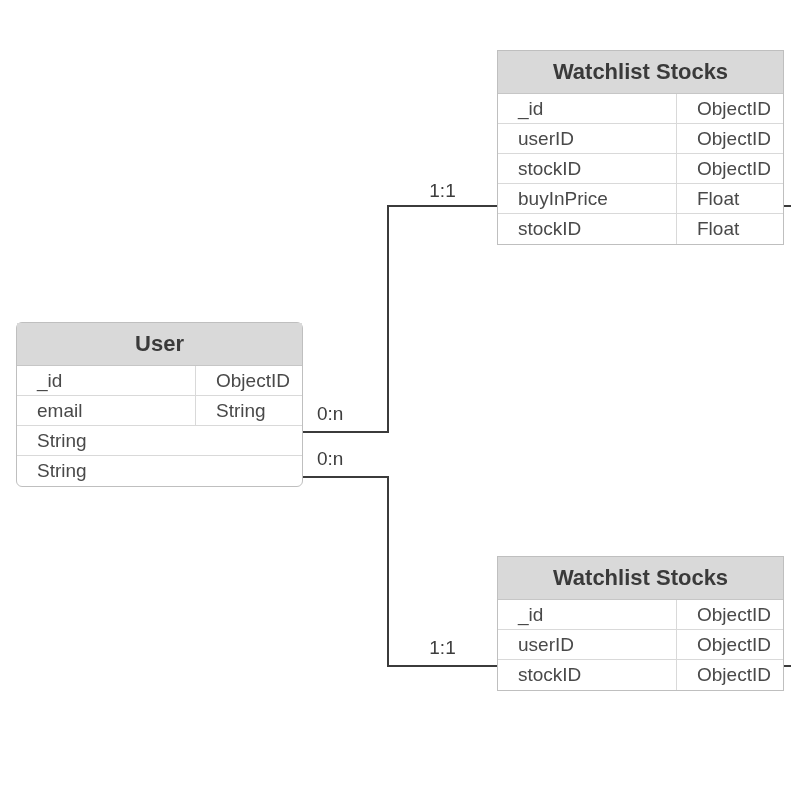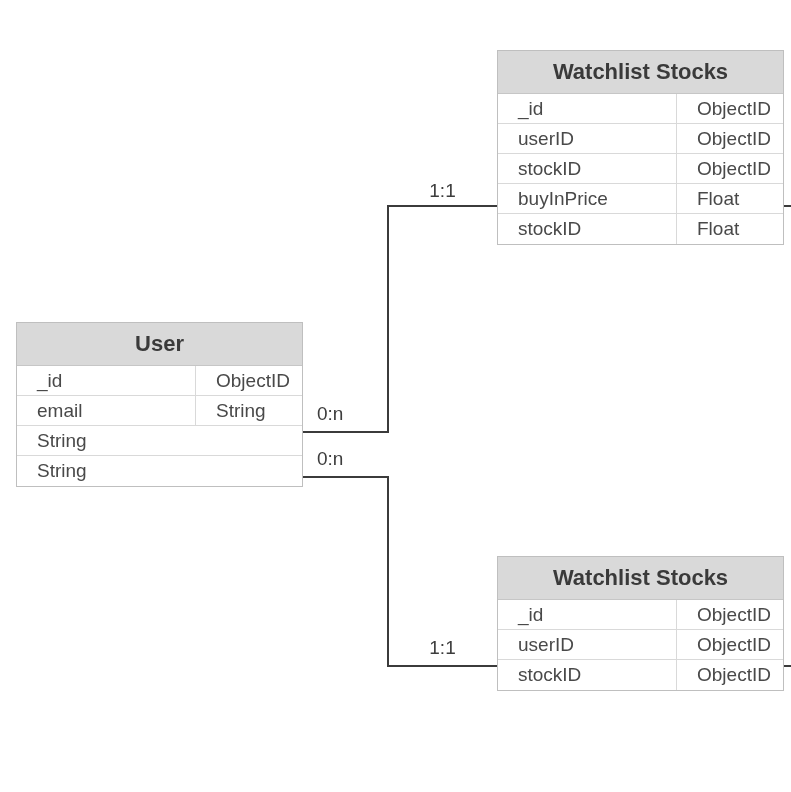"User" div.entity { border-radius: none -> 6px }
